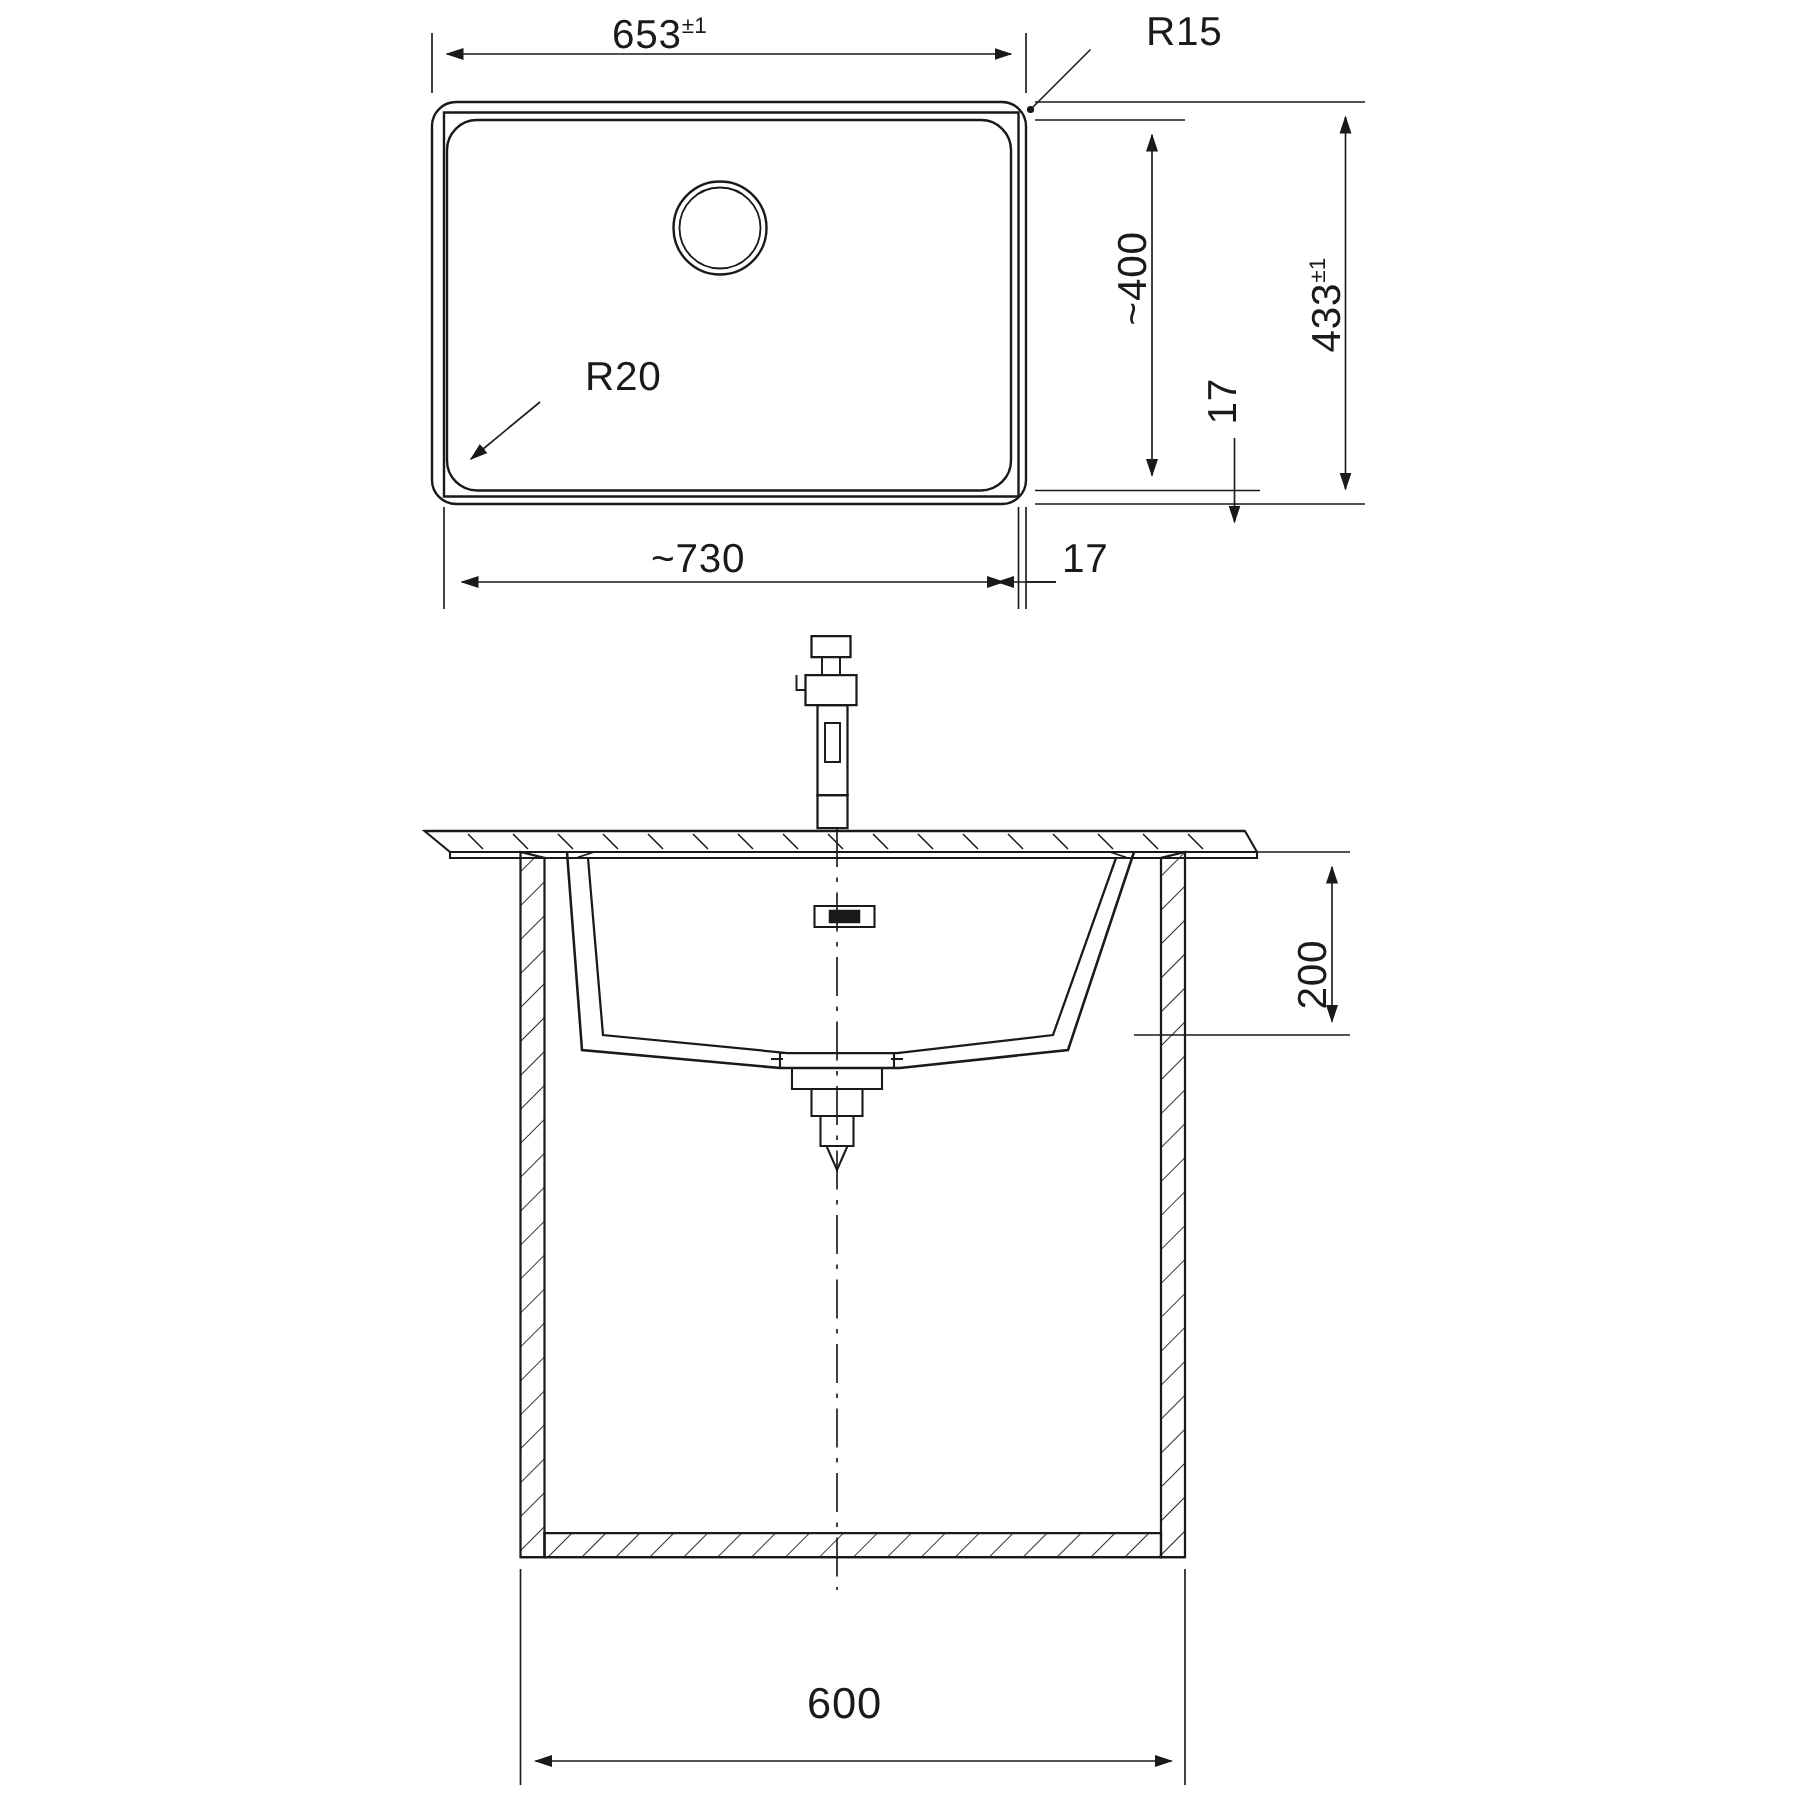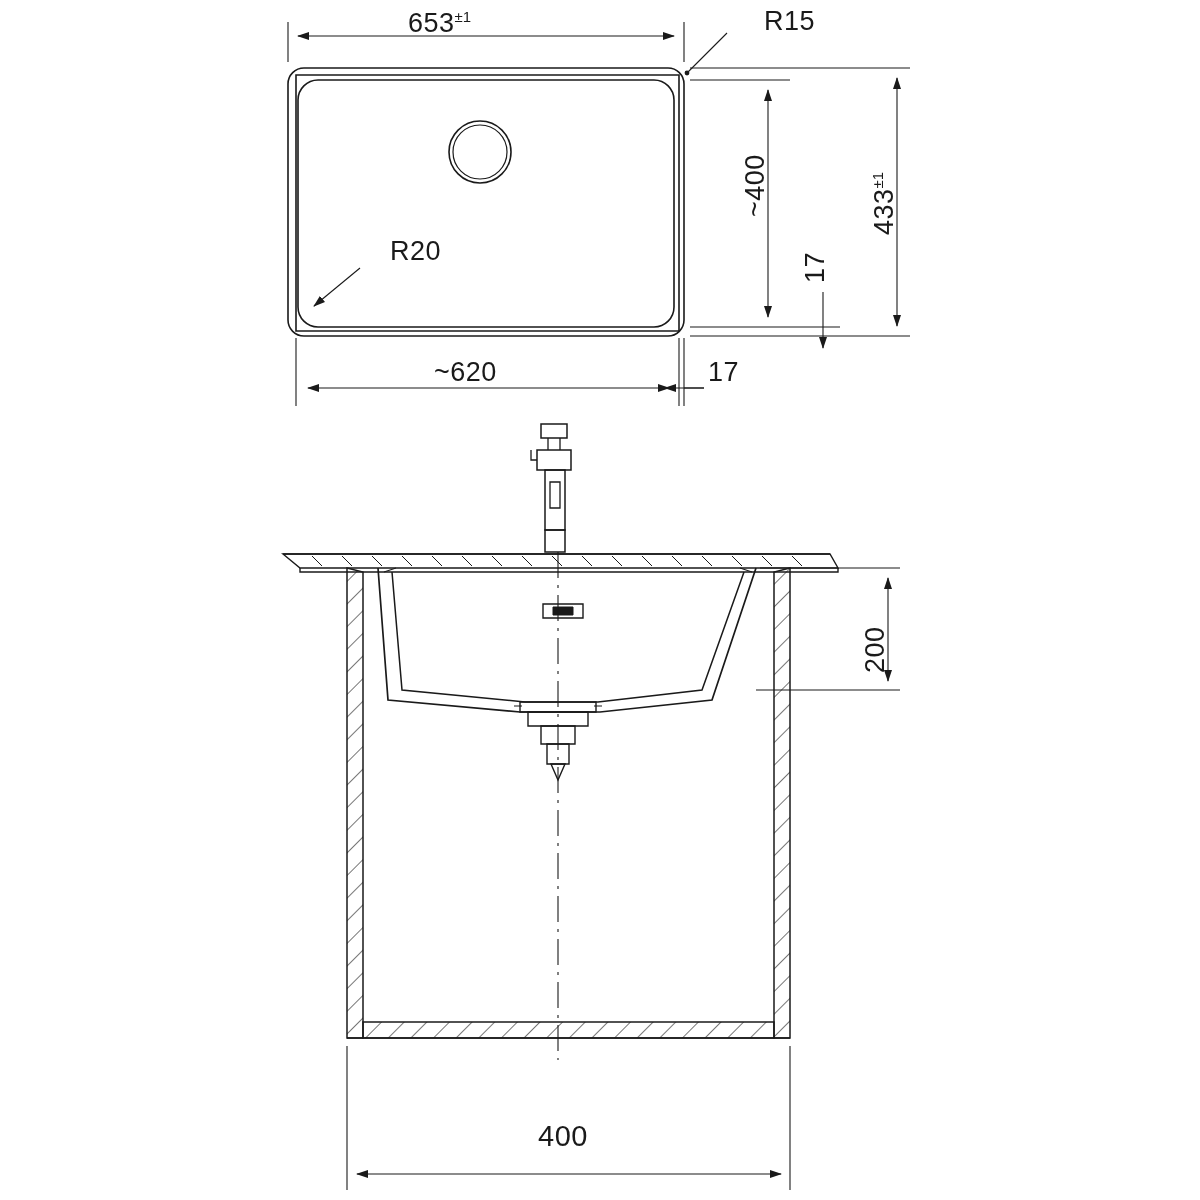"~620" div.dim-label { text: 620 -> 730 }
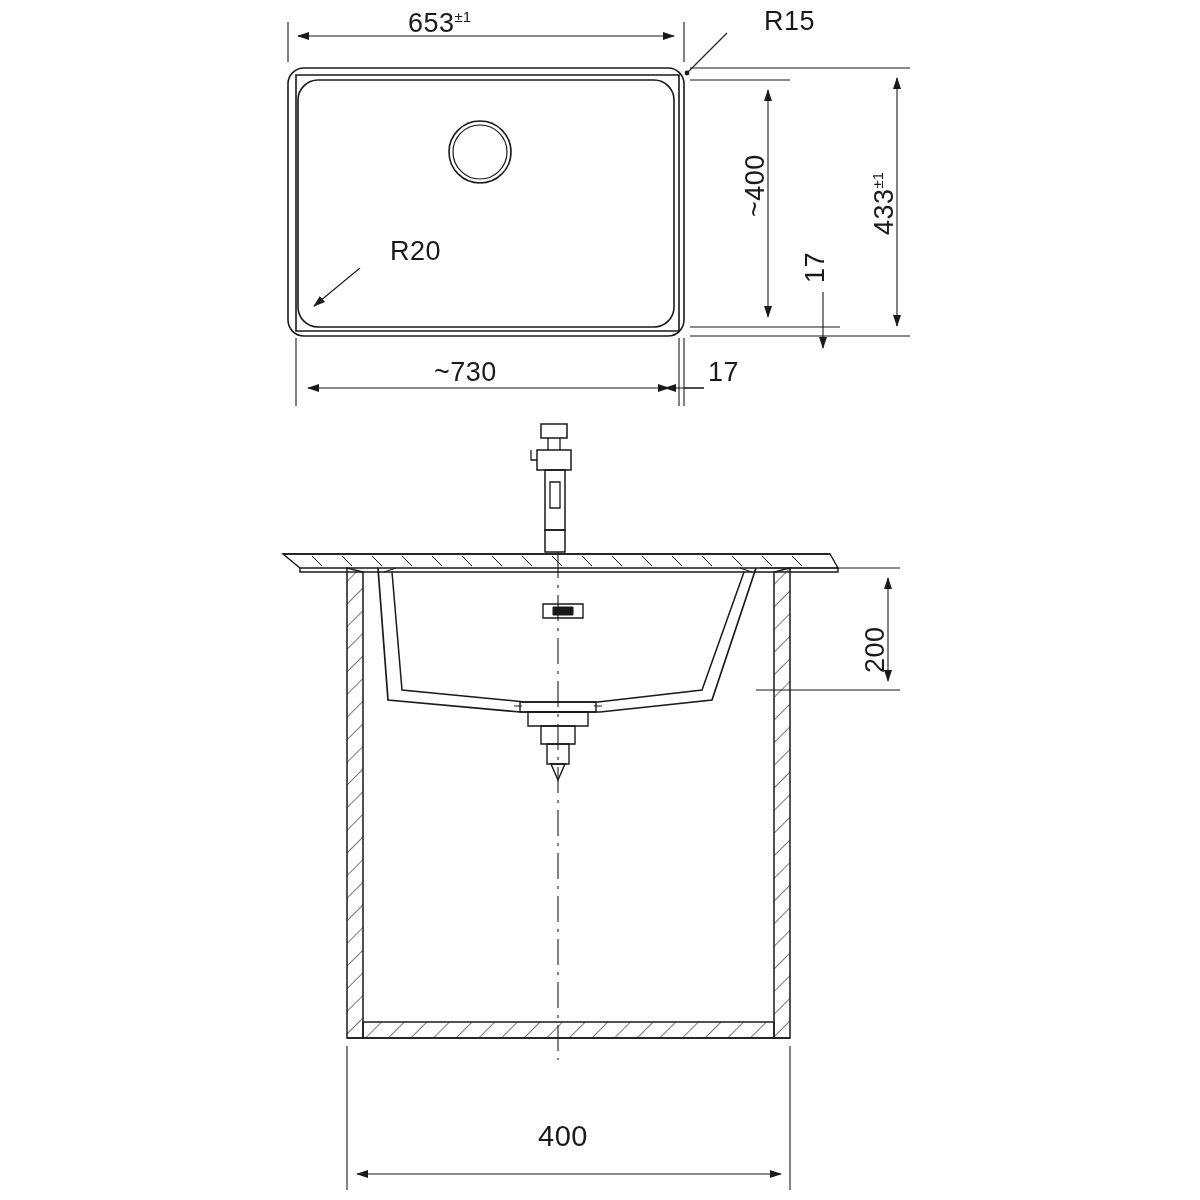"400" div.dim-label { text: 400 -> 600 }
